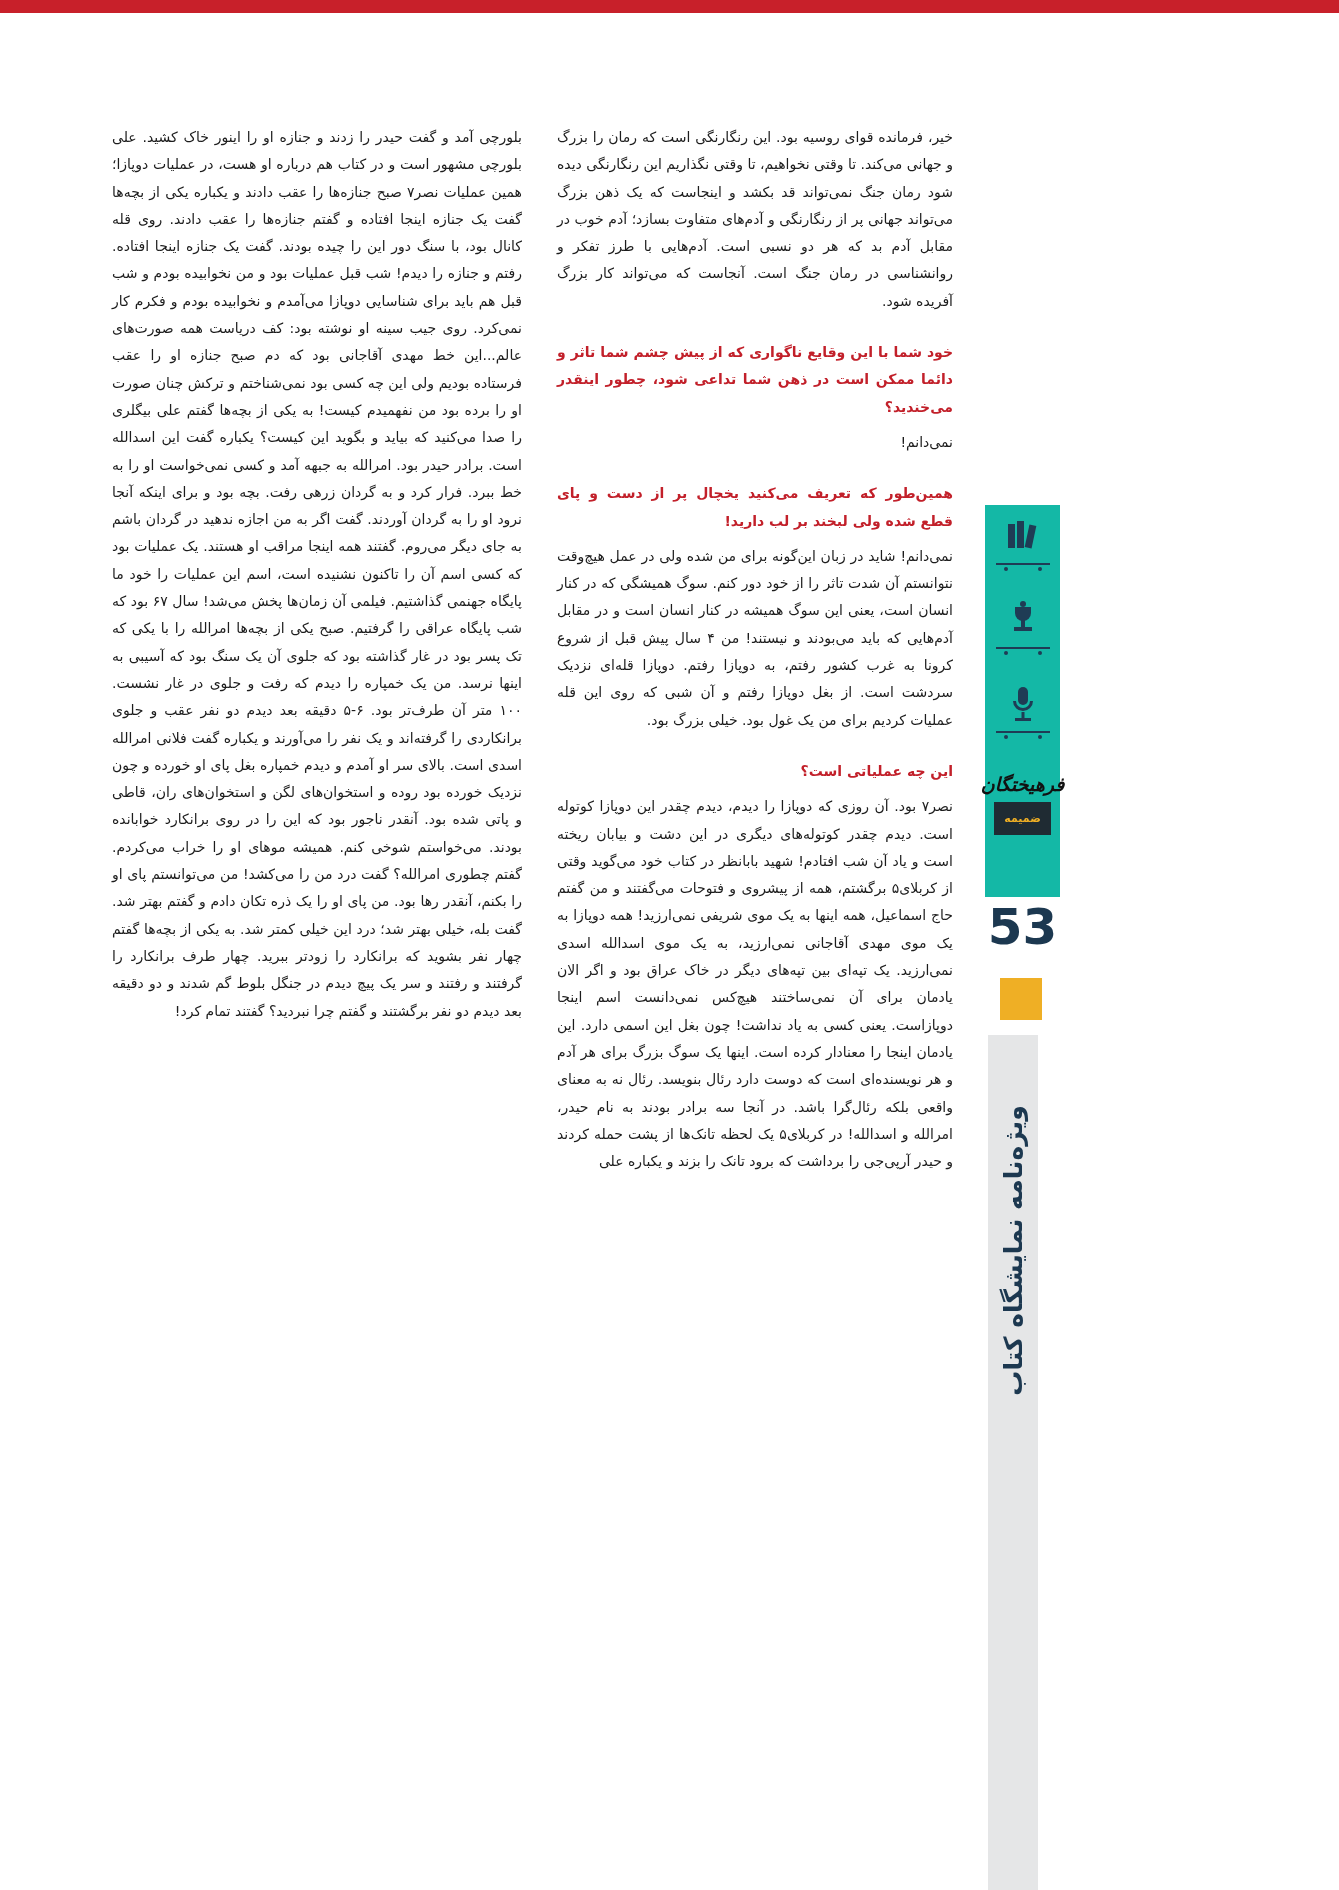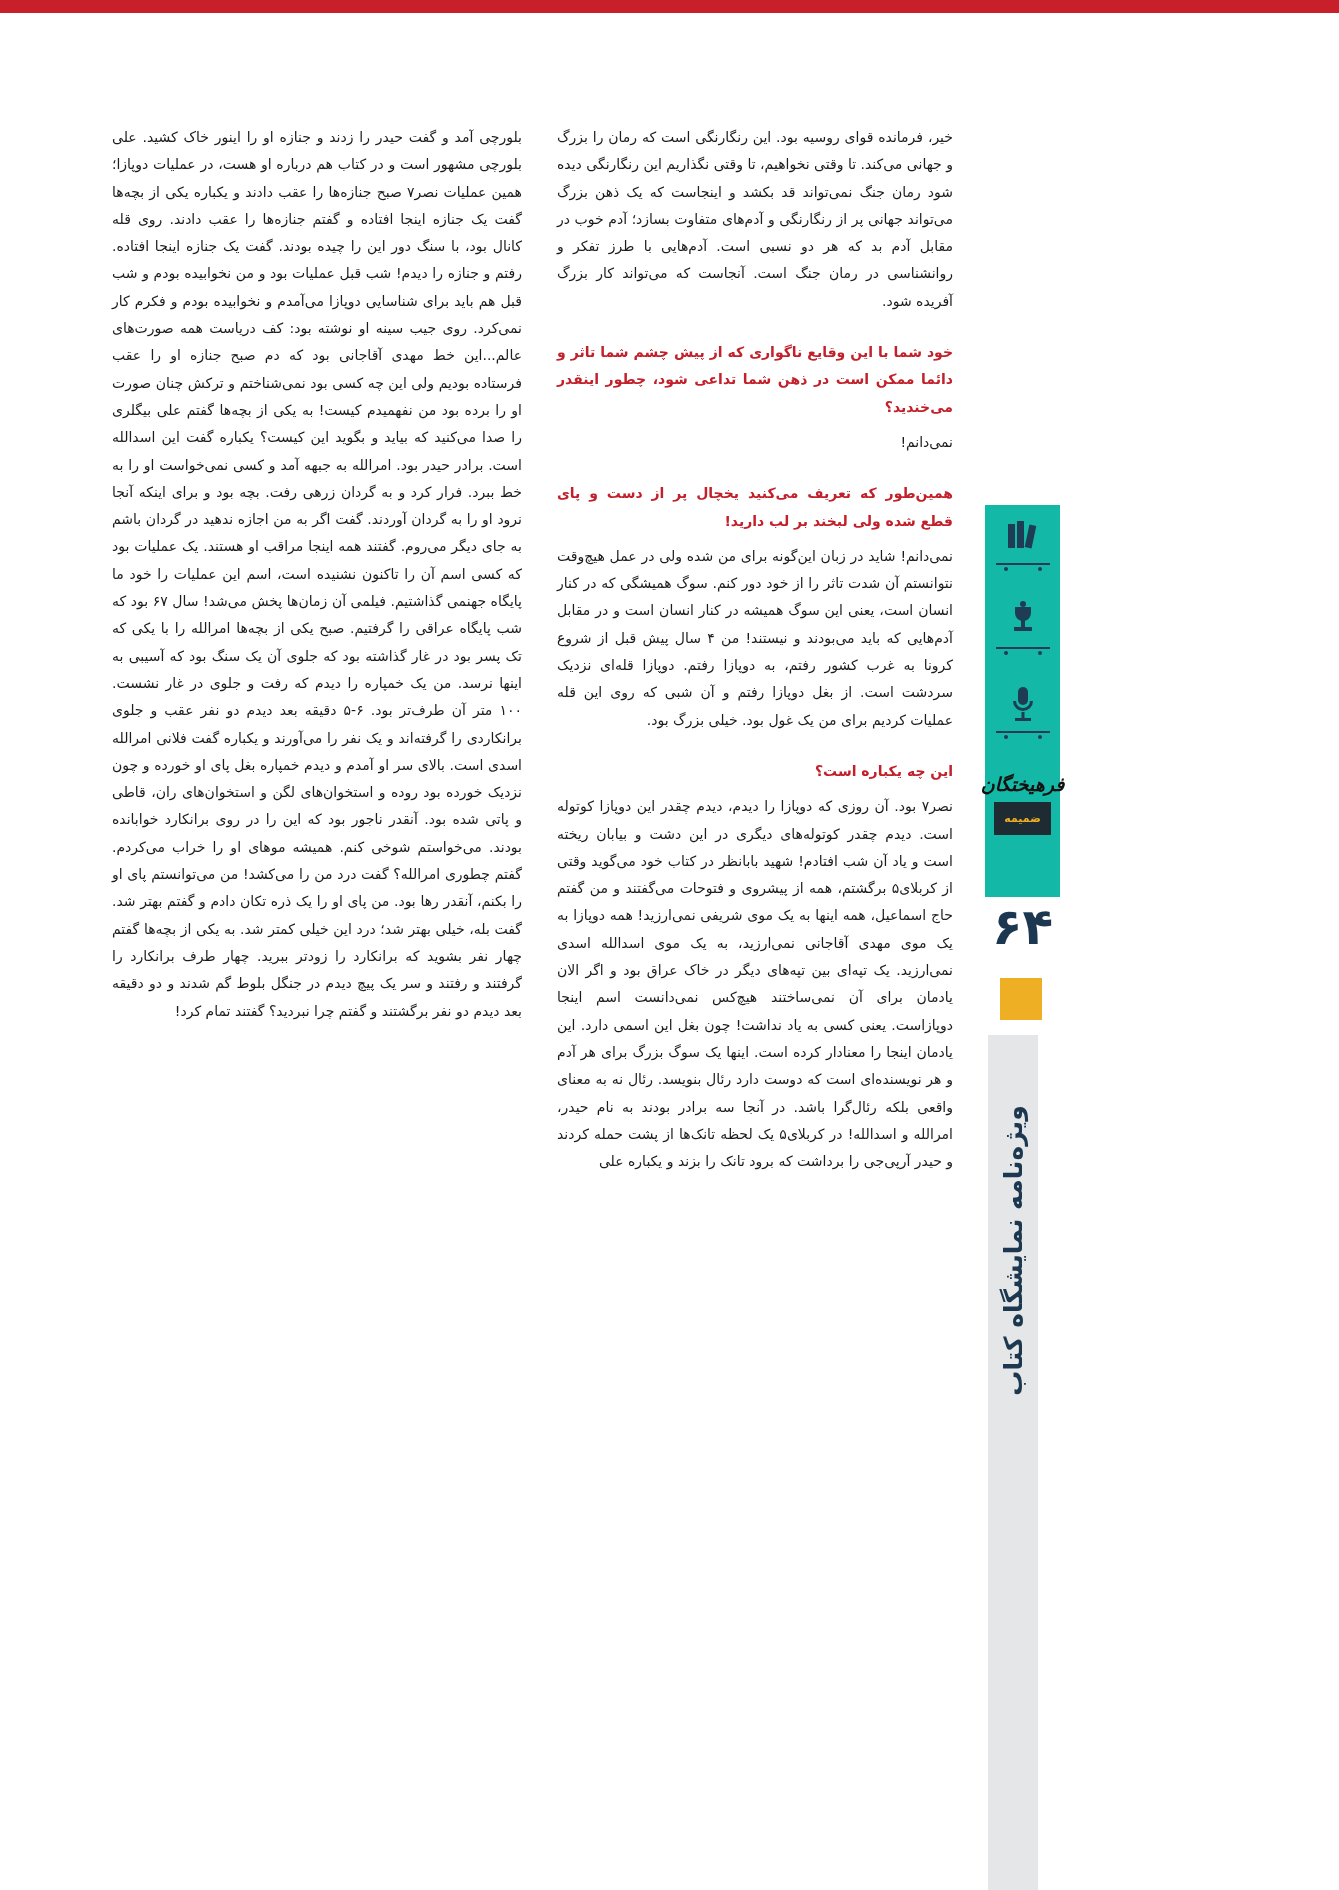"این چه یکباره است؟" p.q { text: یکباره -> عملیاتی }
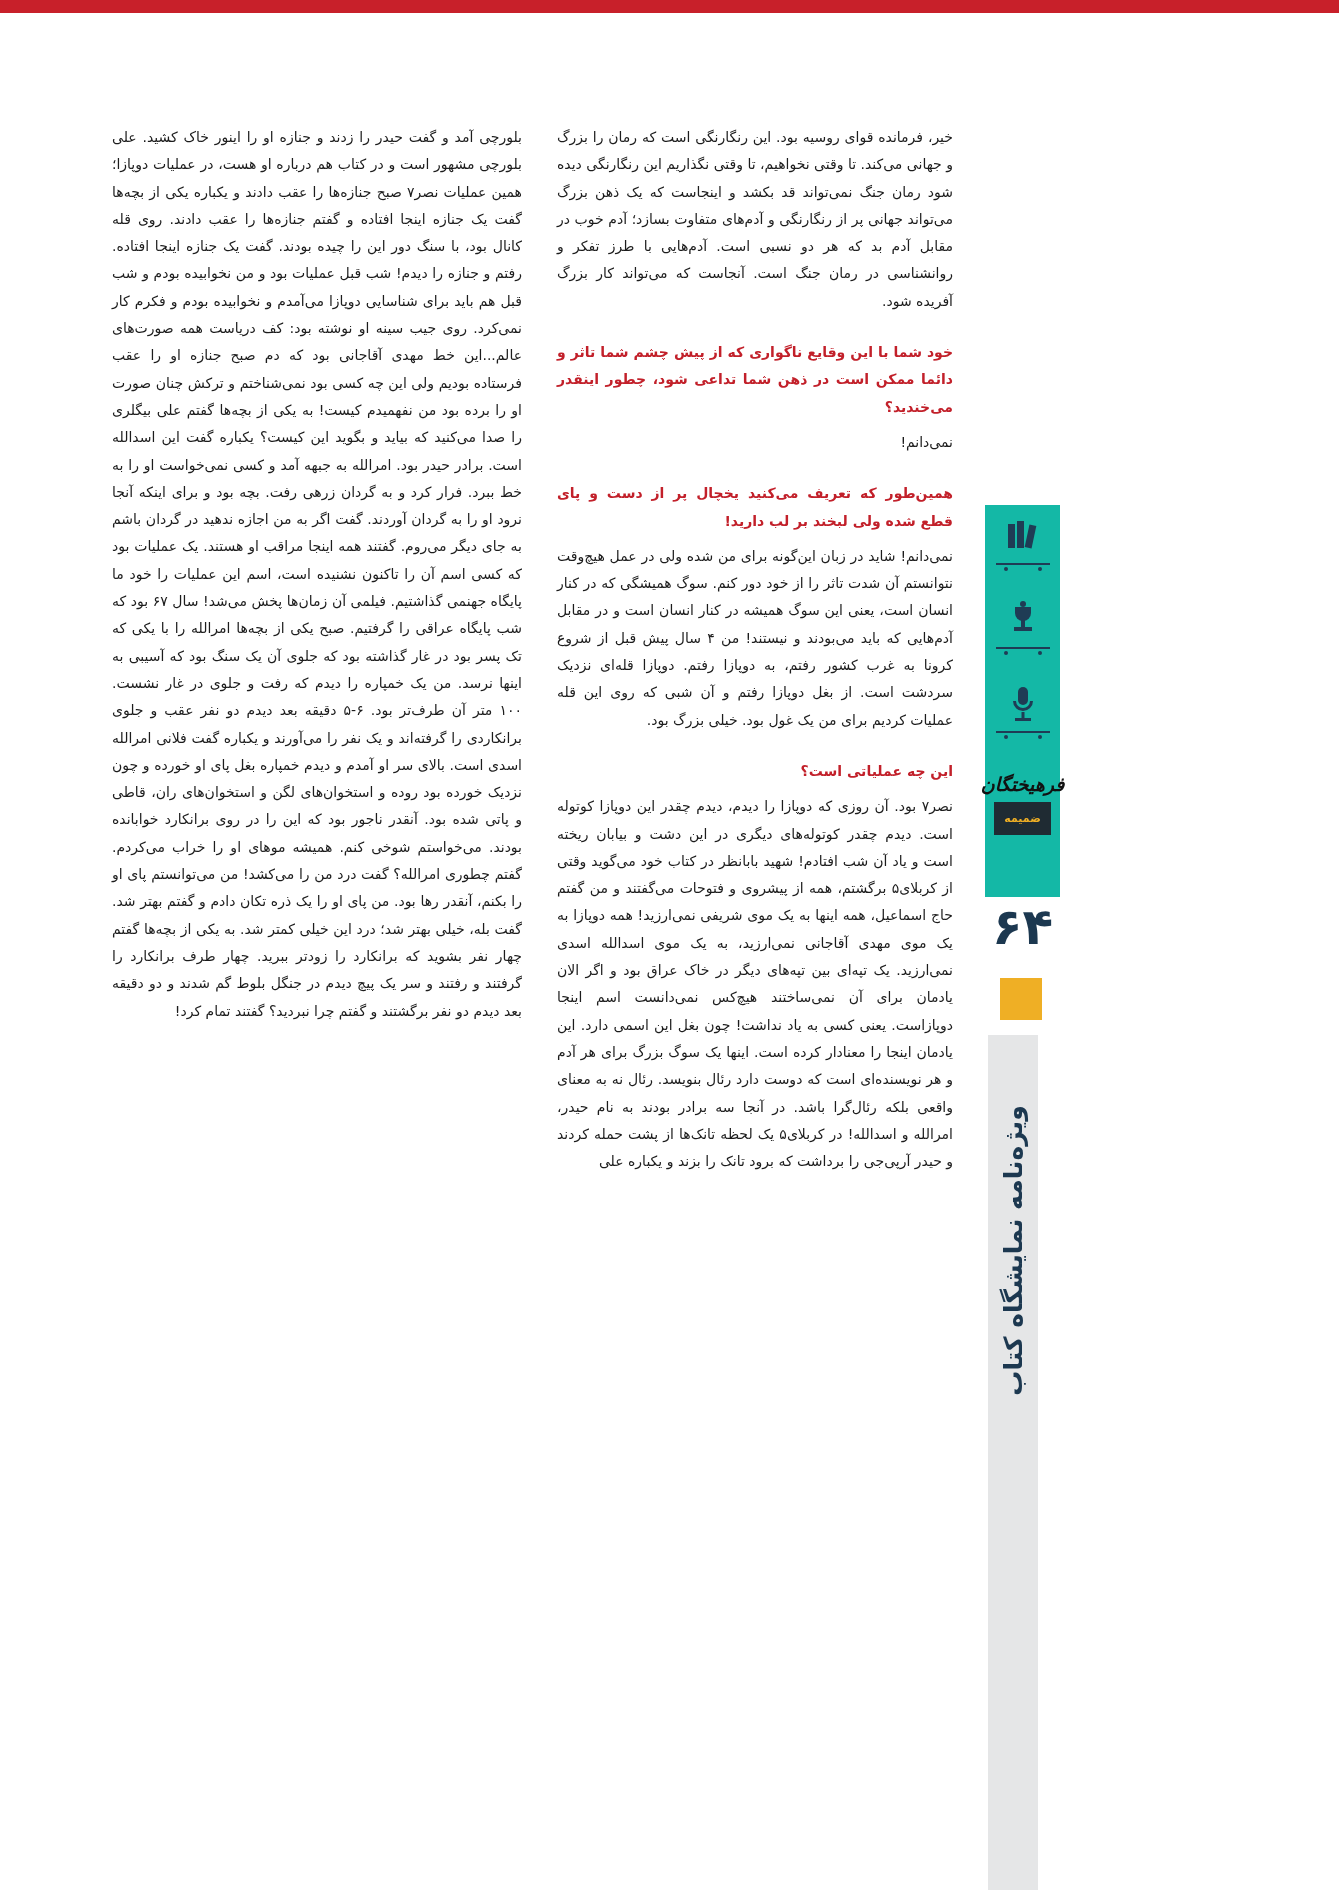"۶۴" div.page-num { text: ۶۴ -> 53 }
